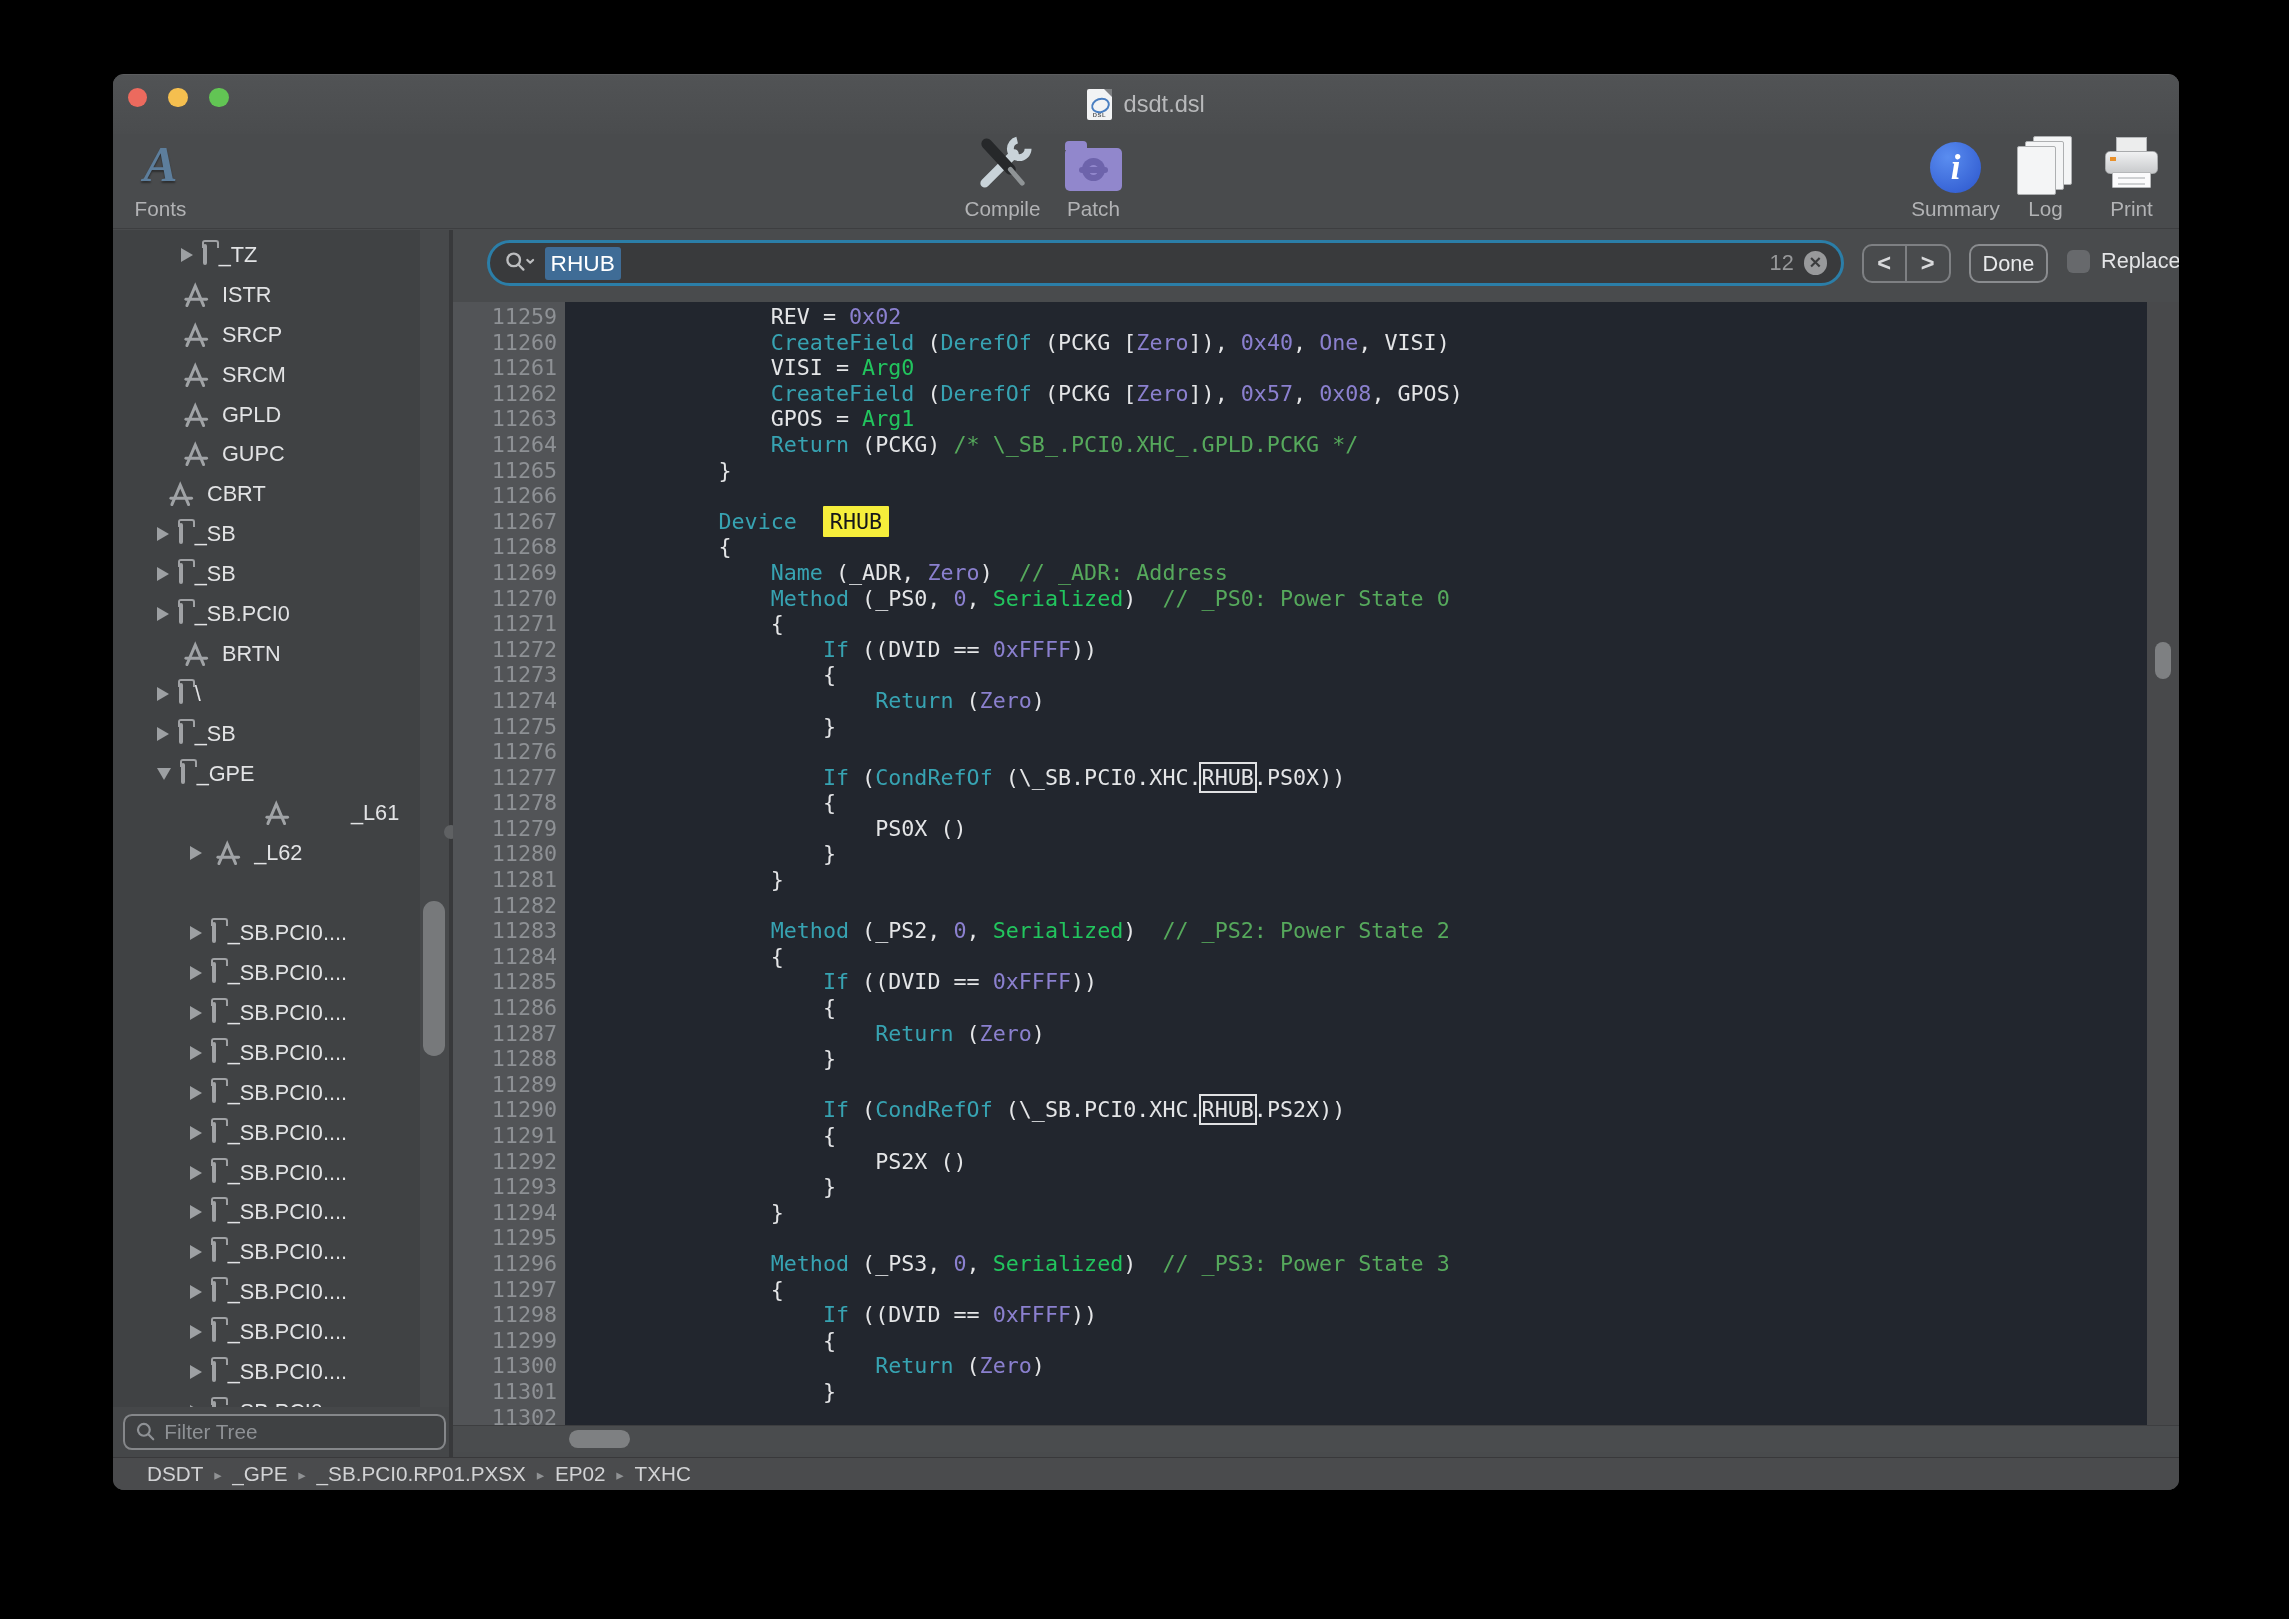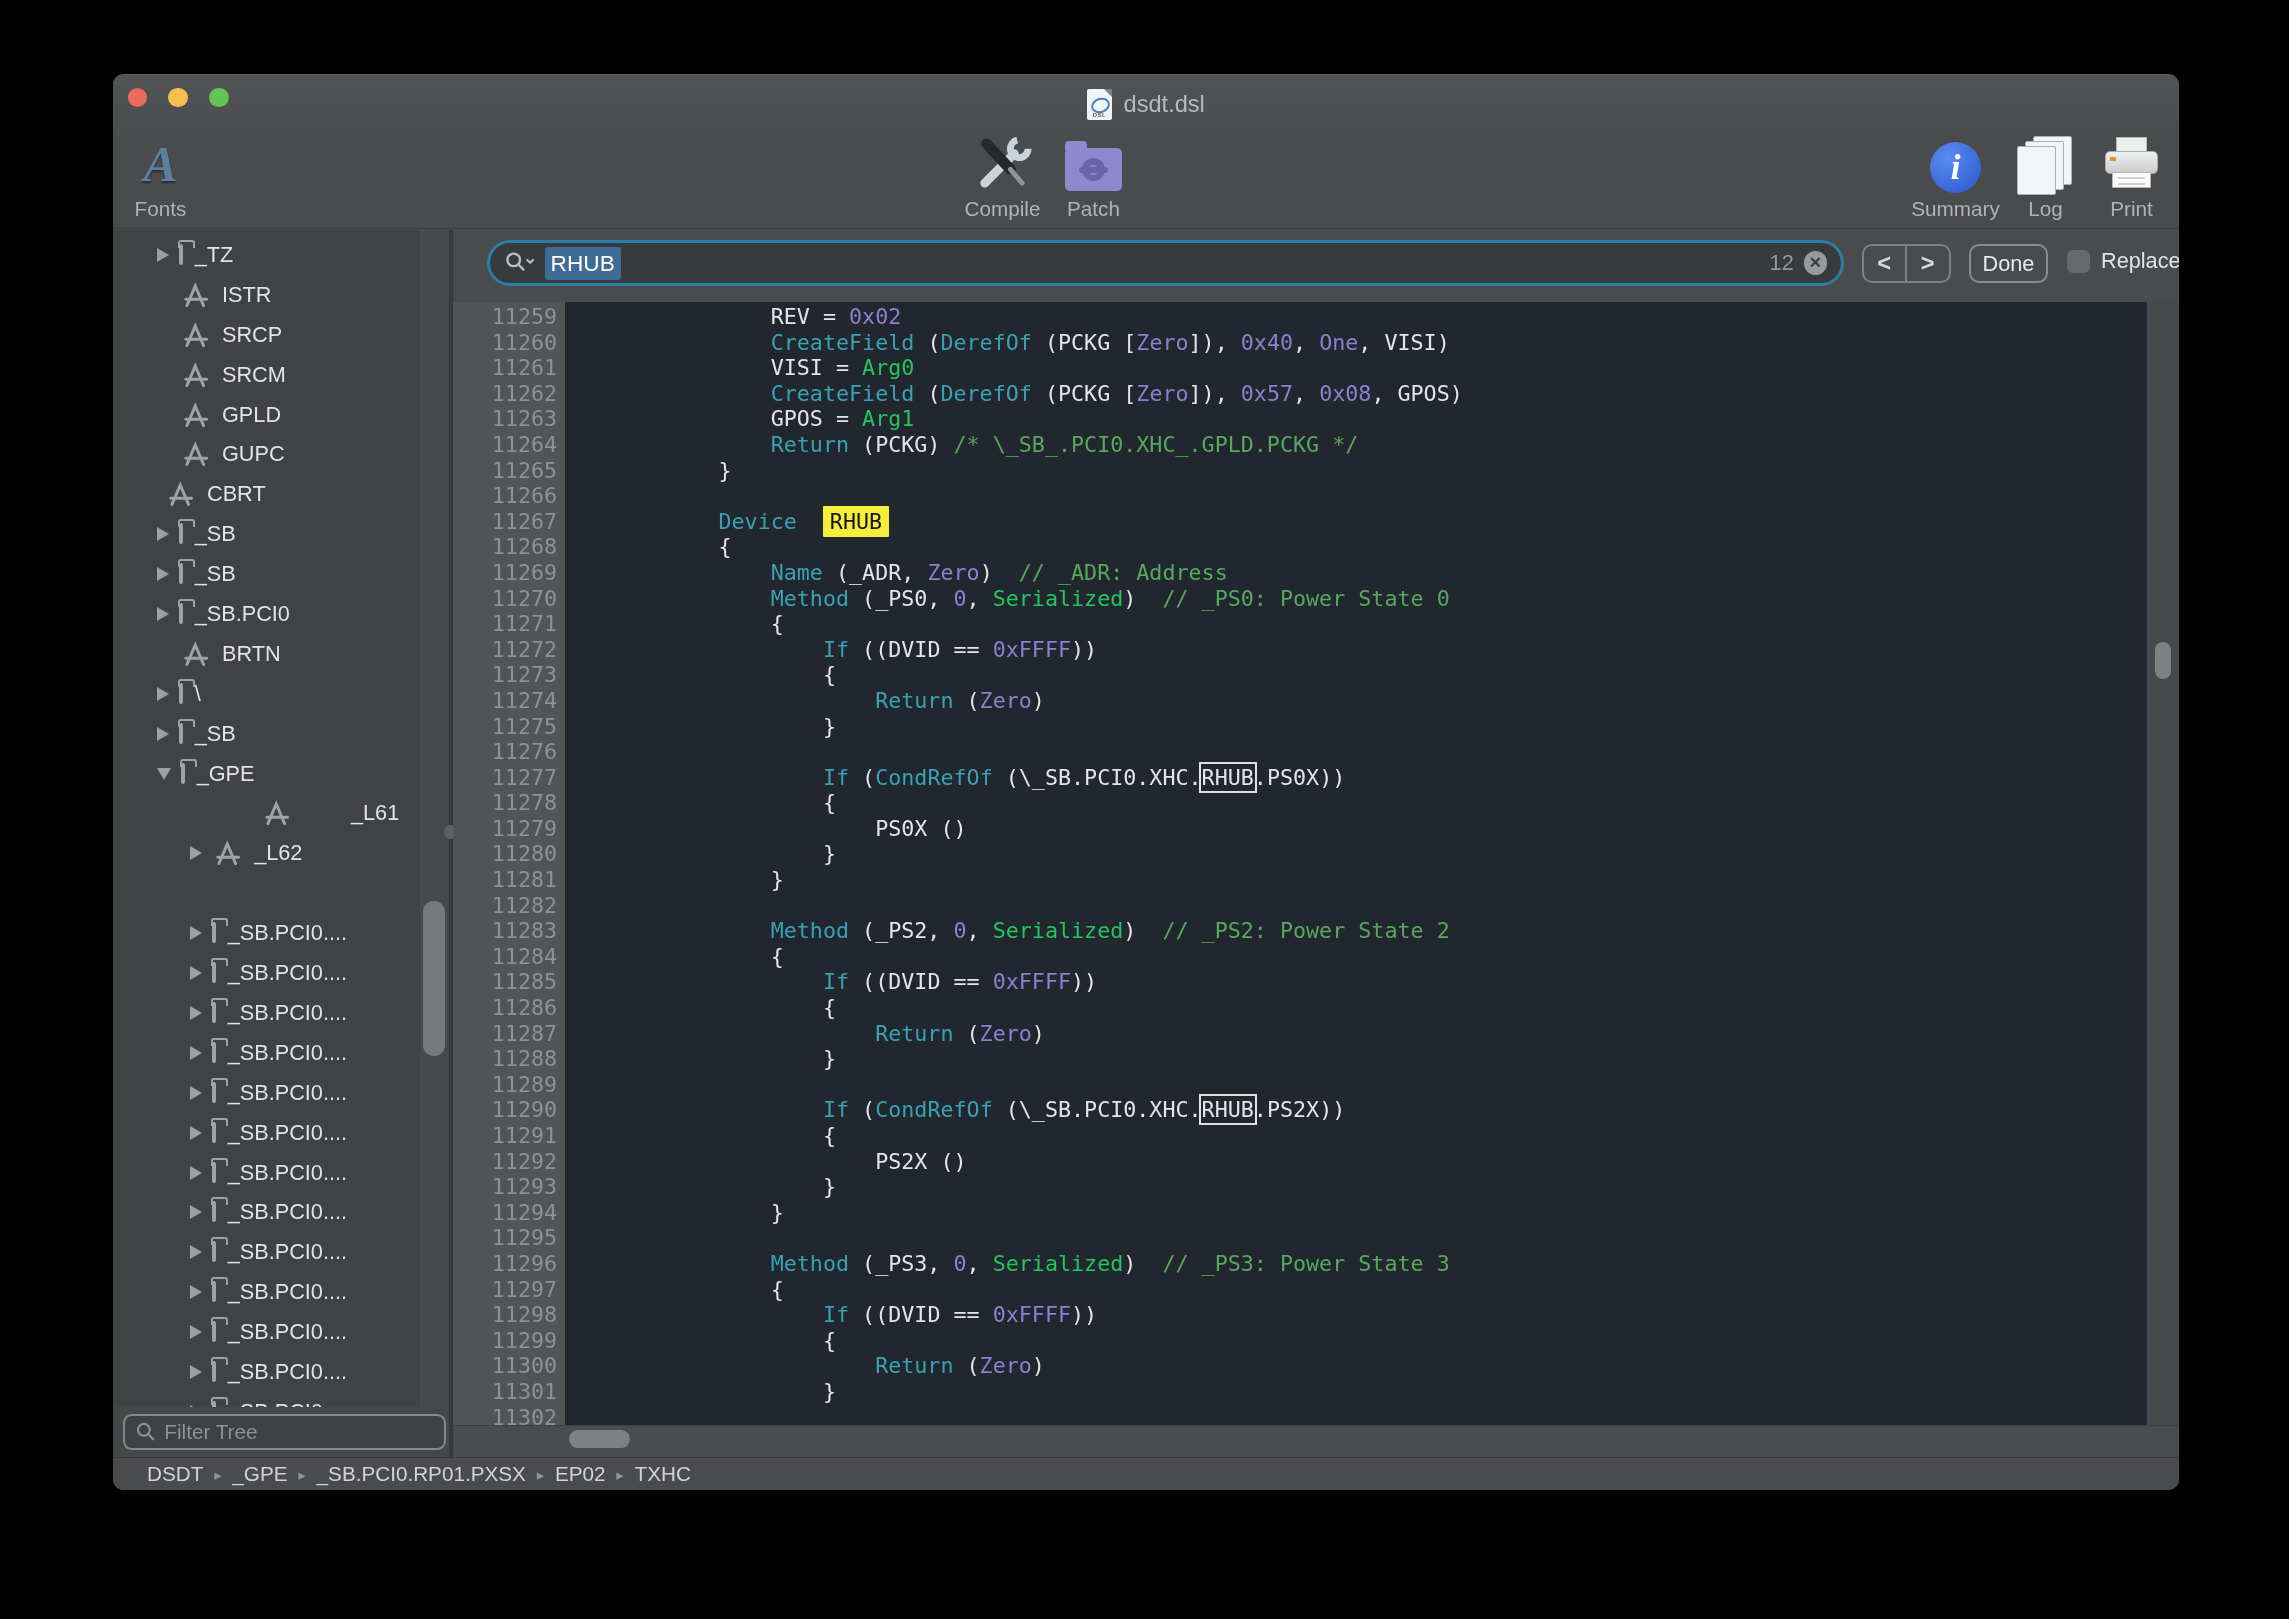"_TZ" div.trow { margin-left: none -> 24px }
